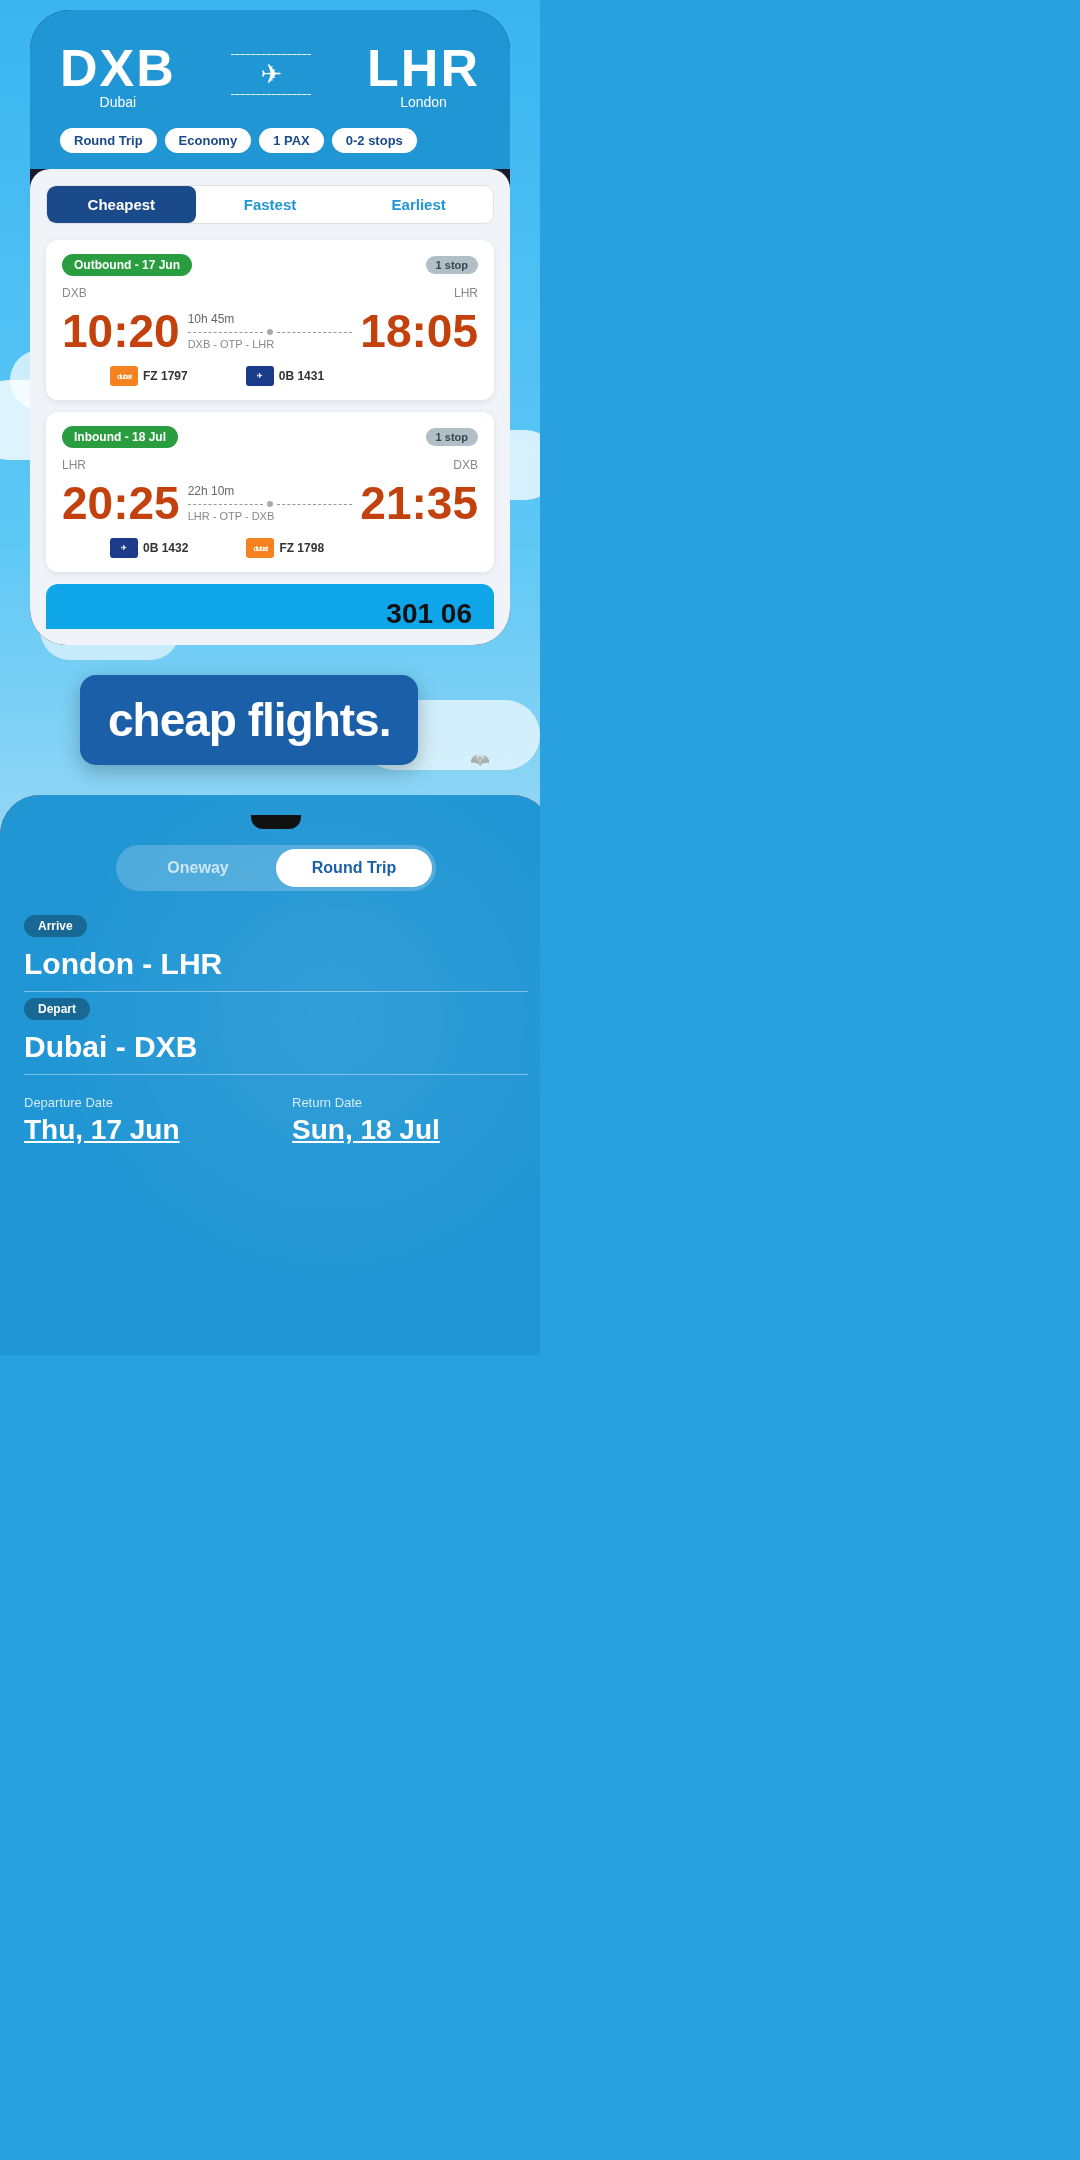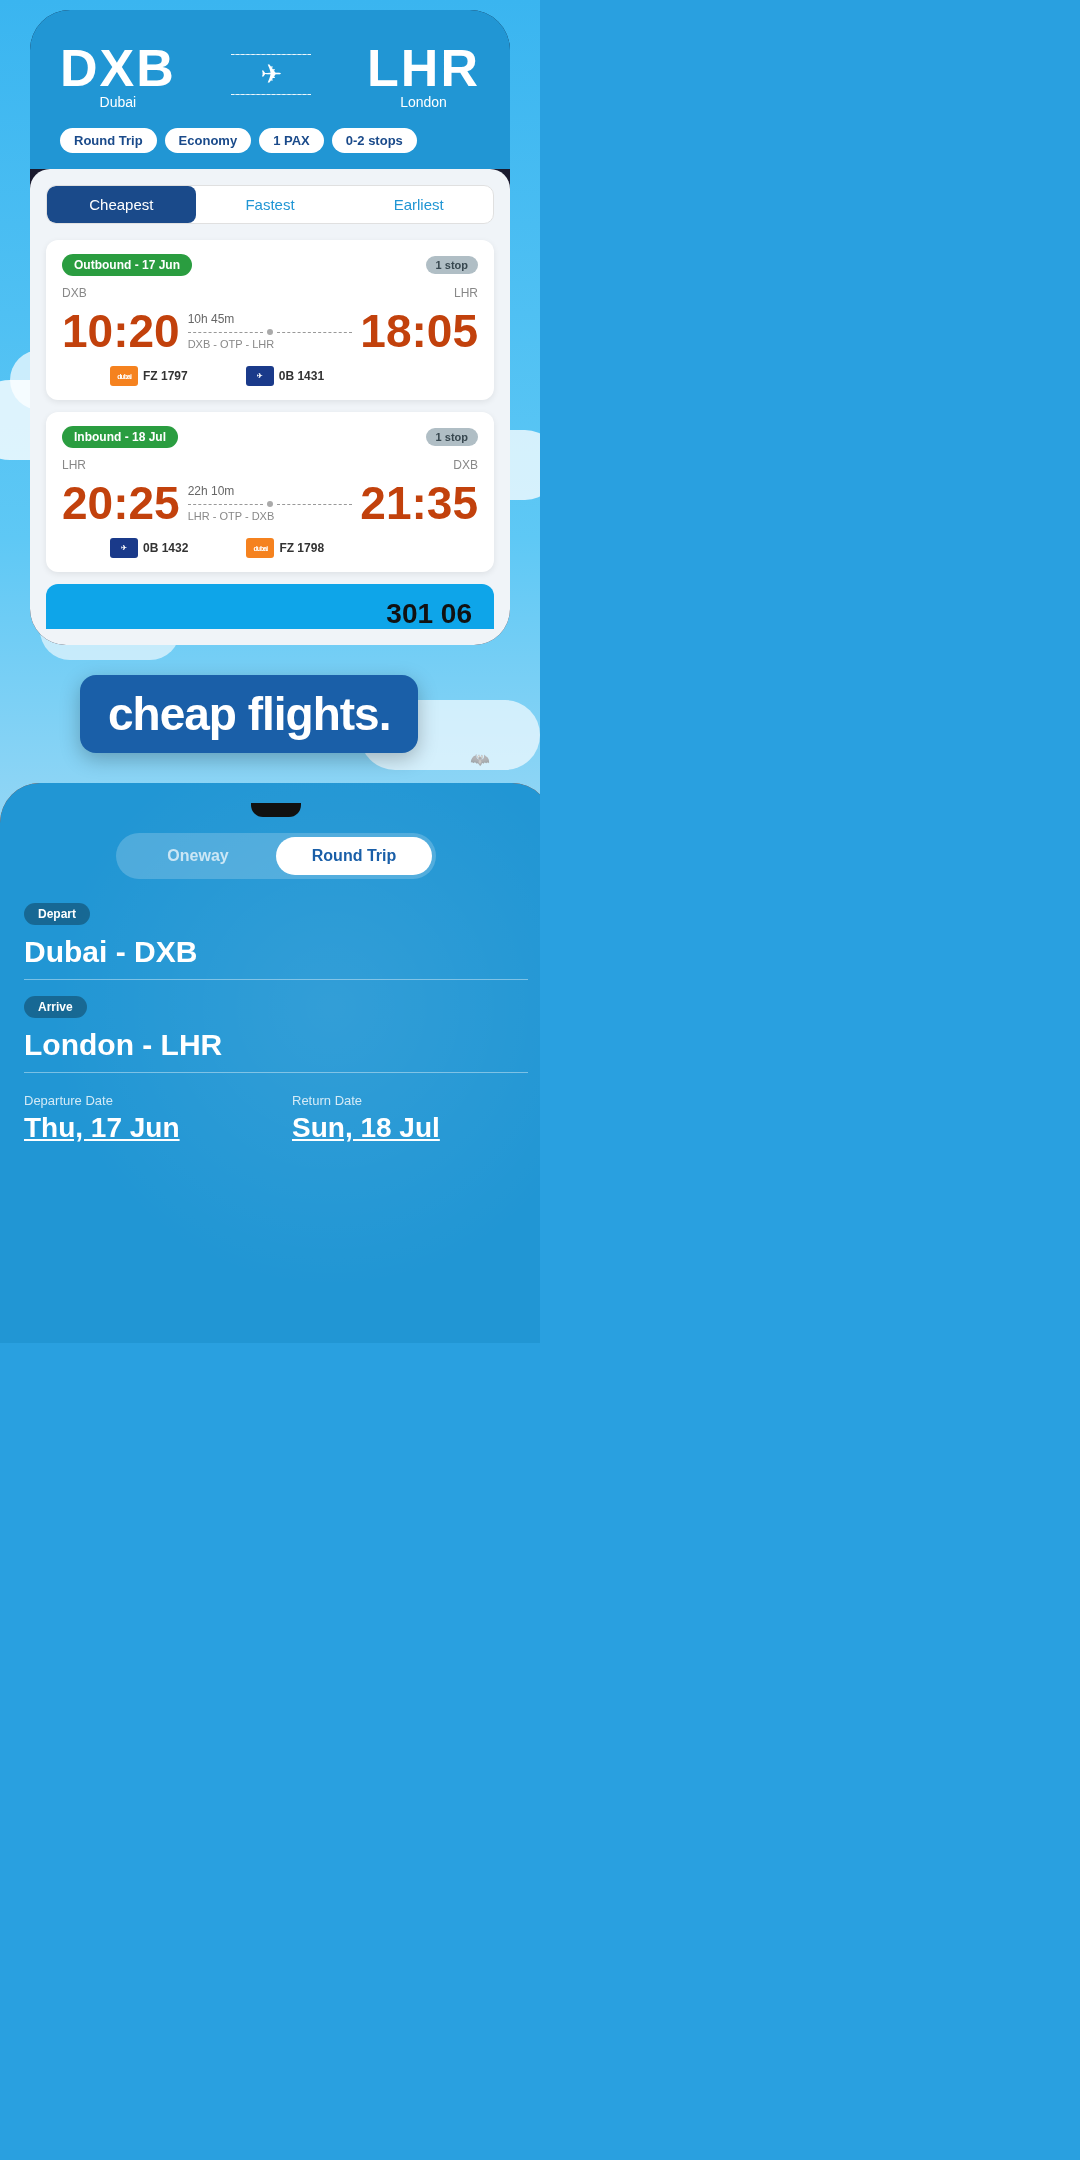"Cheapest" .tab-item { font-weight: 400 -> 700 }
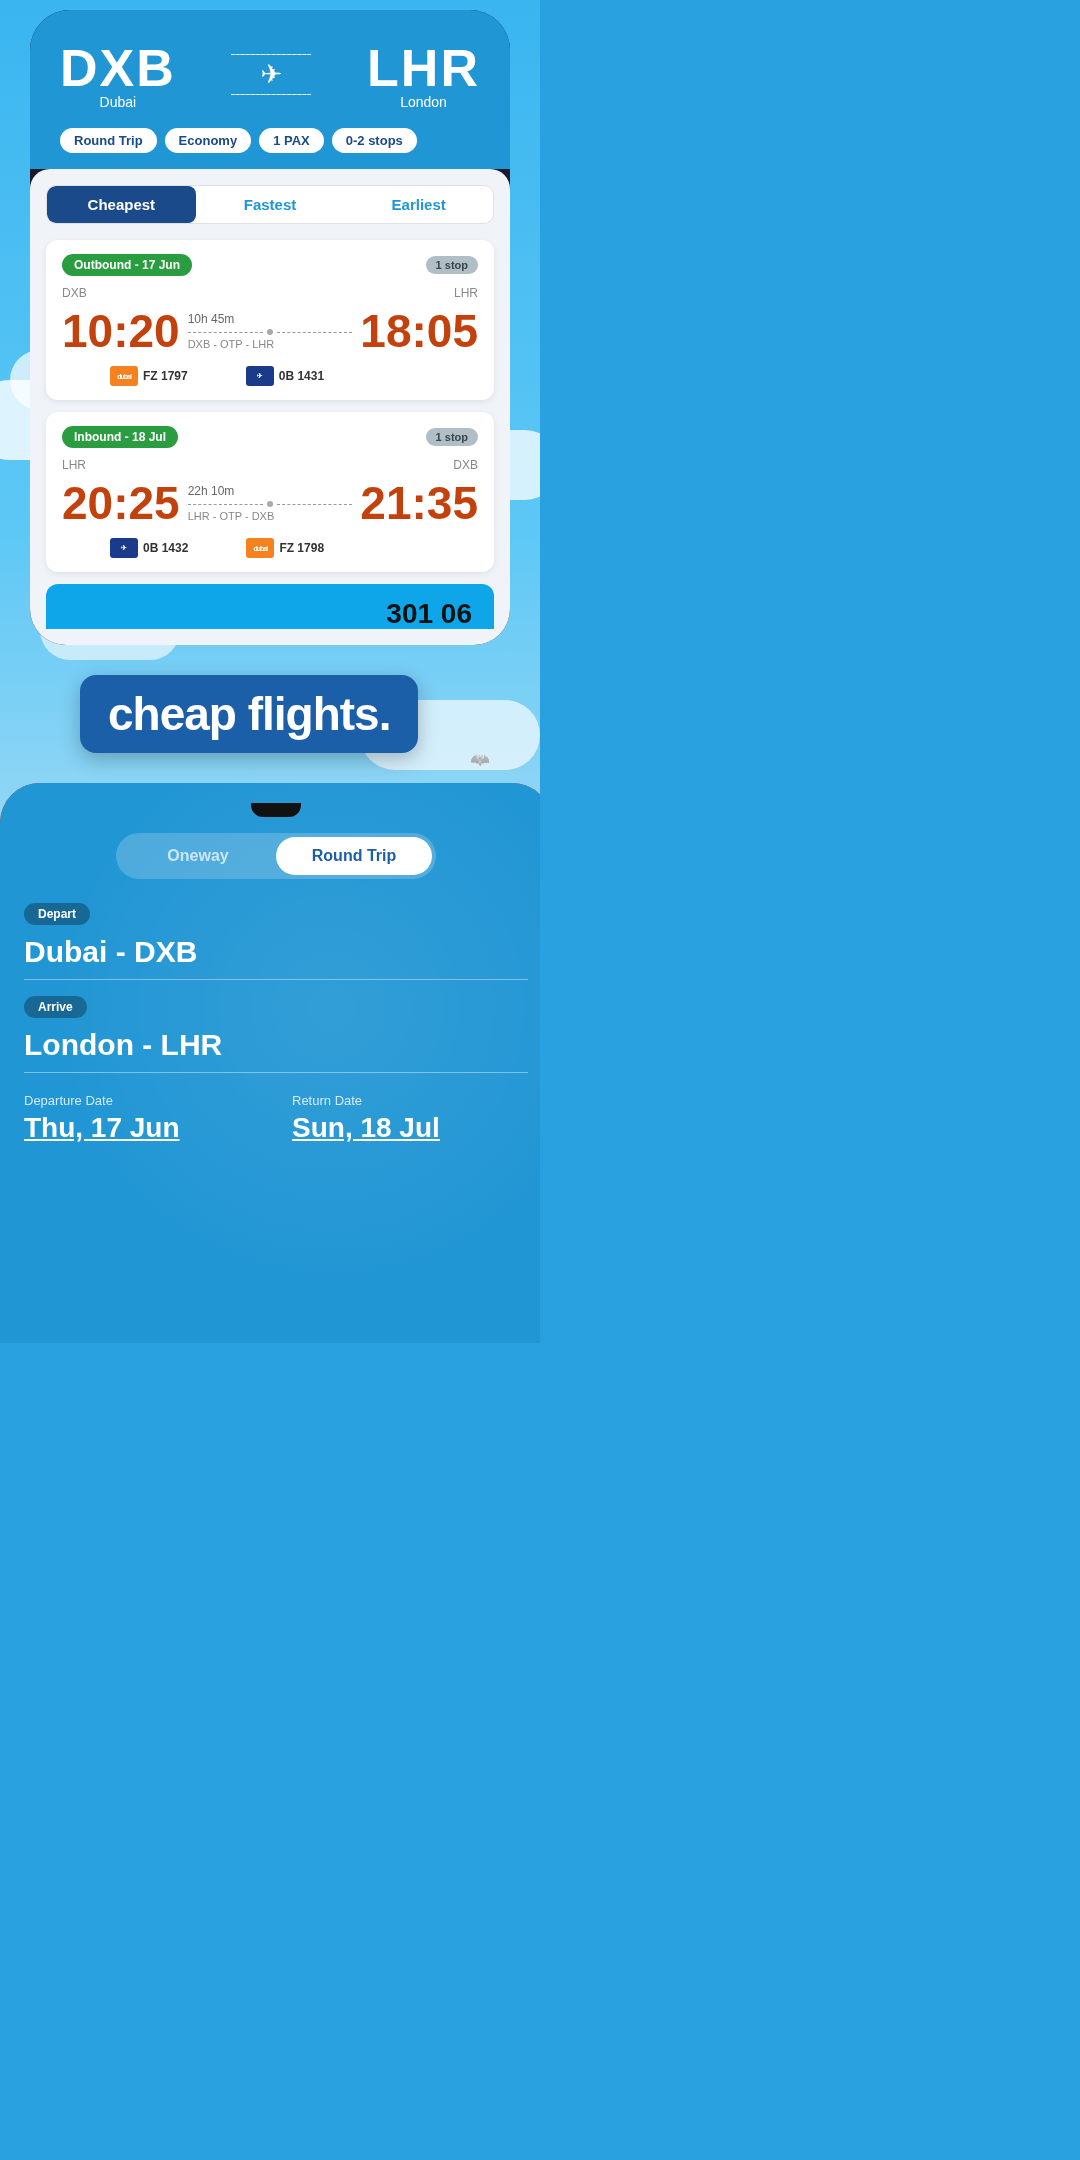"cheap flights." .cheap-flights-badge { padding: 12px 28px -> 18px 28px }
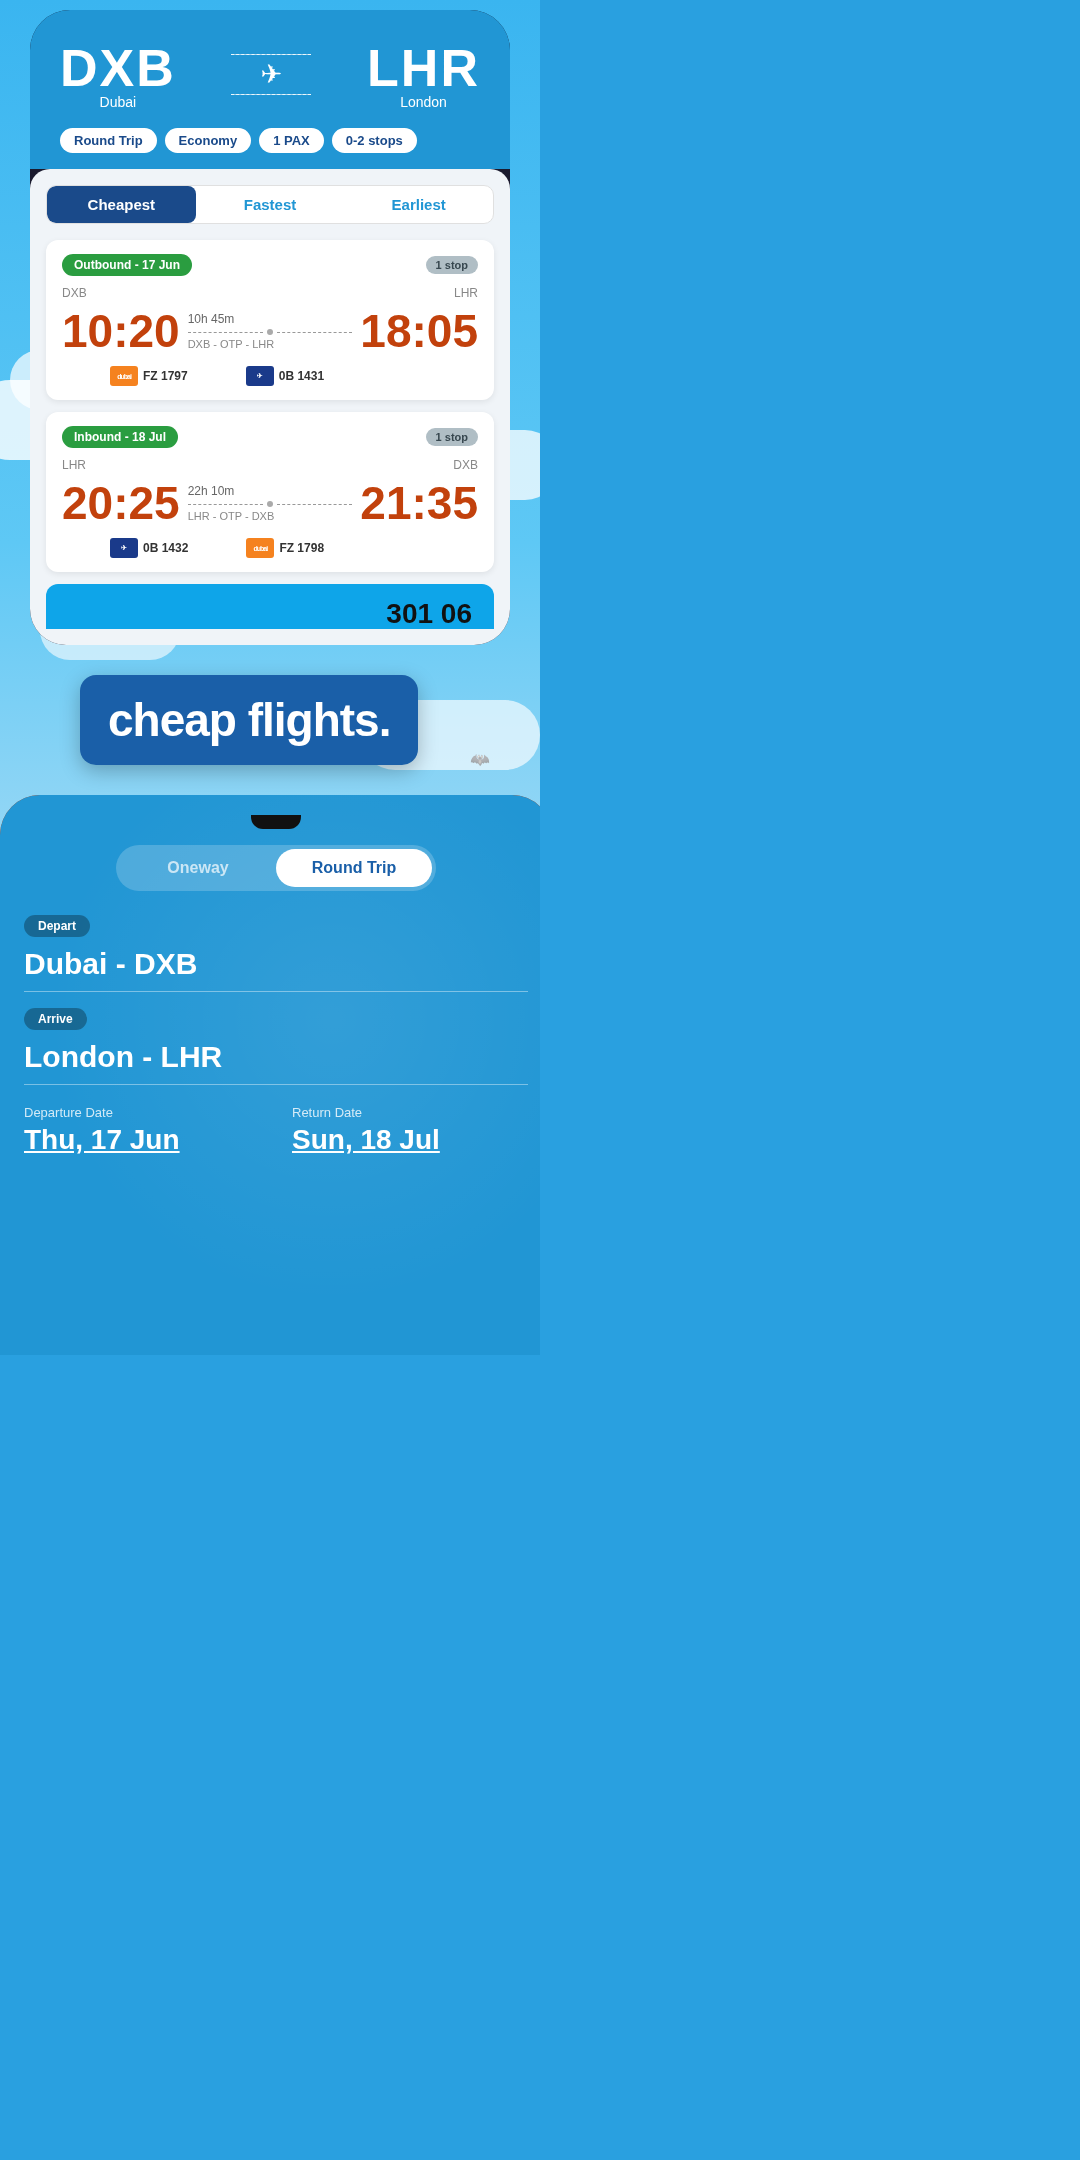"Depart" div.field-group { order: before "Arrive" -> after "Arrive" }
